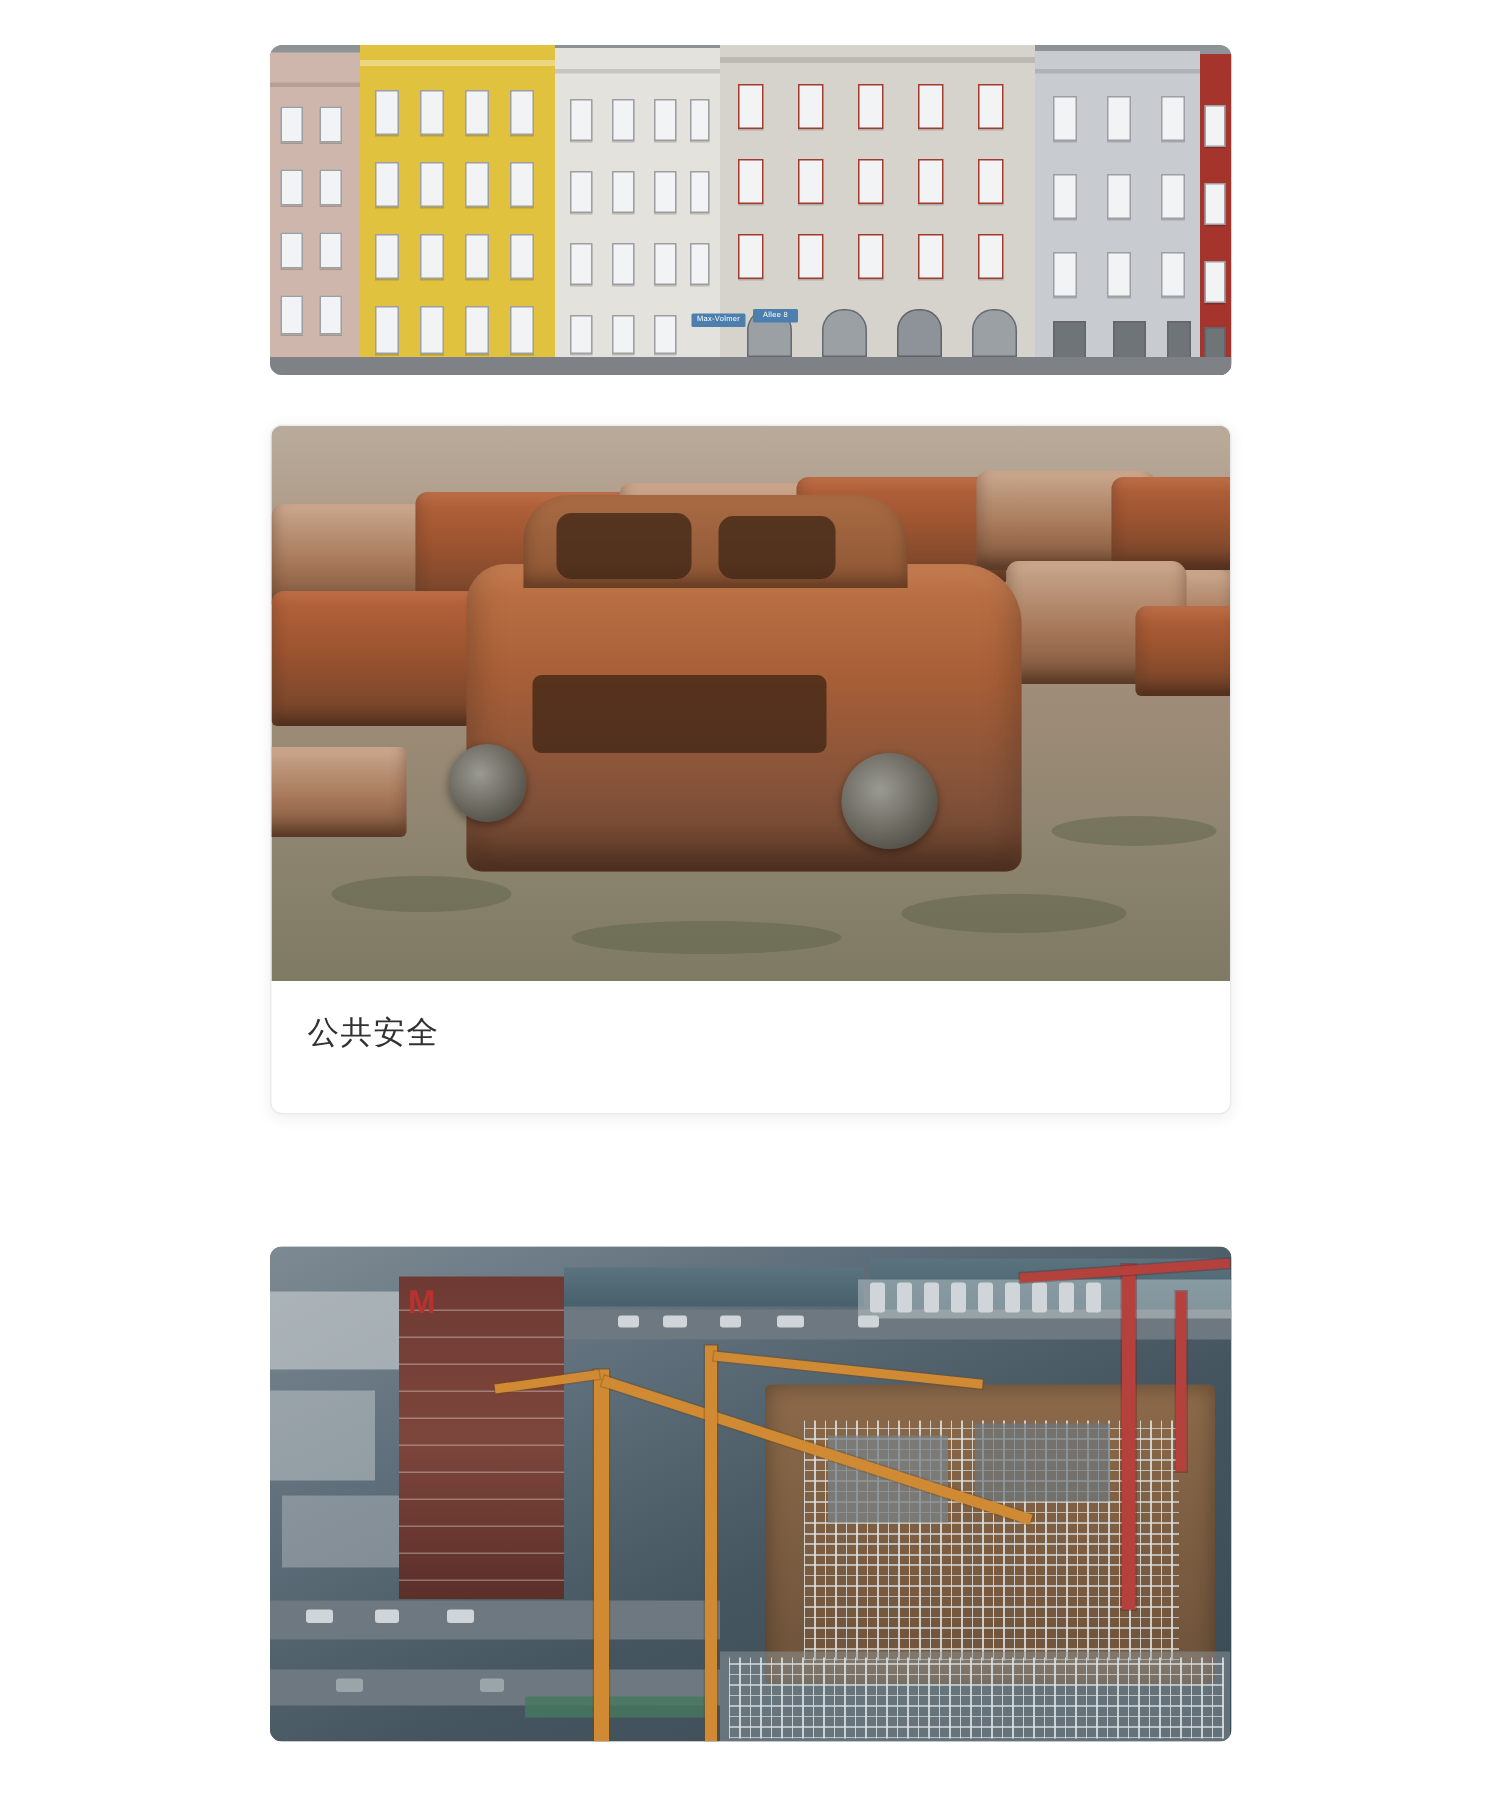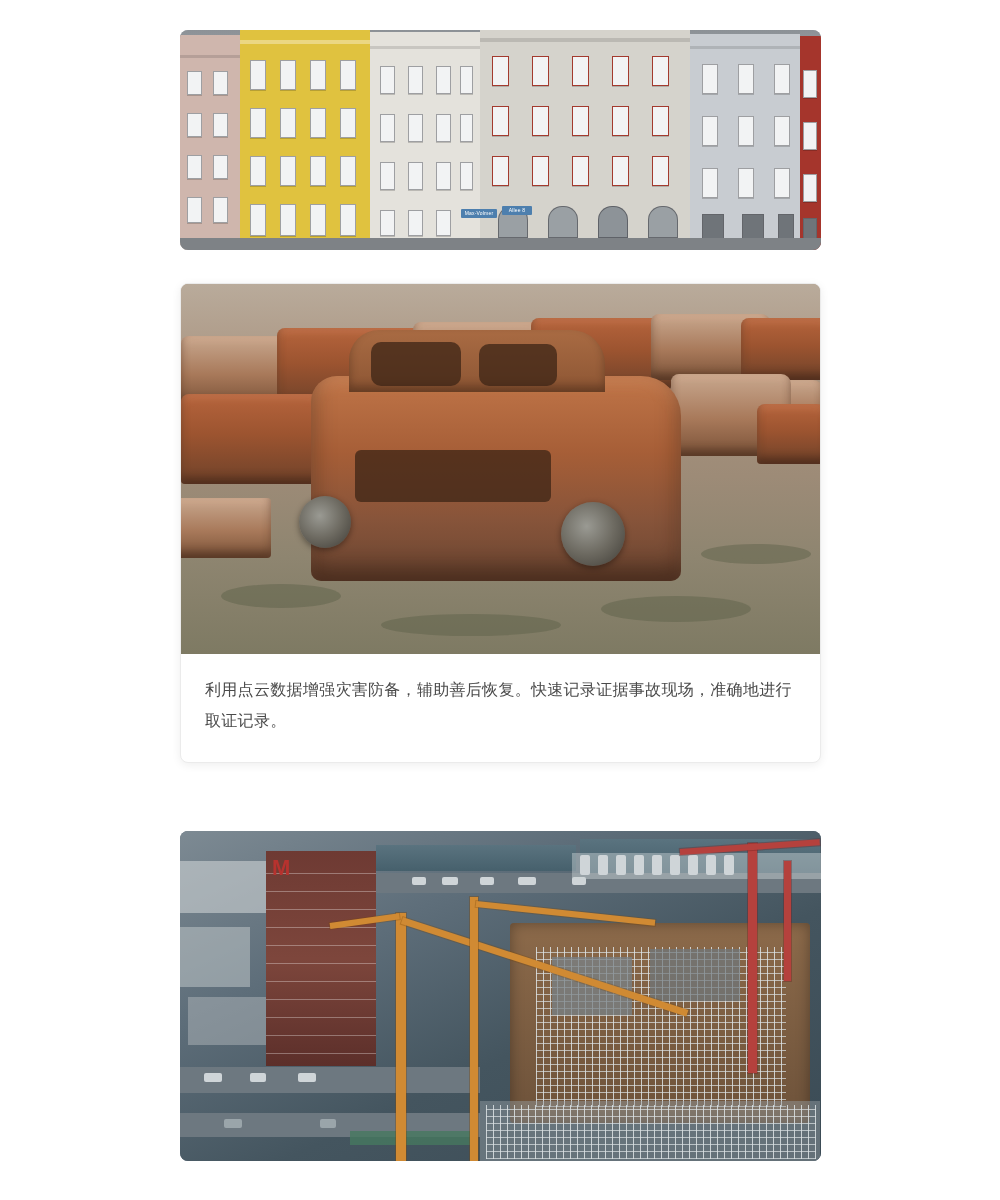"公共安全" div.card-title { html: none -> <div>公共安全</div> }
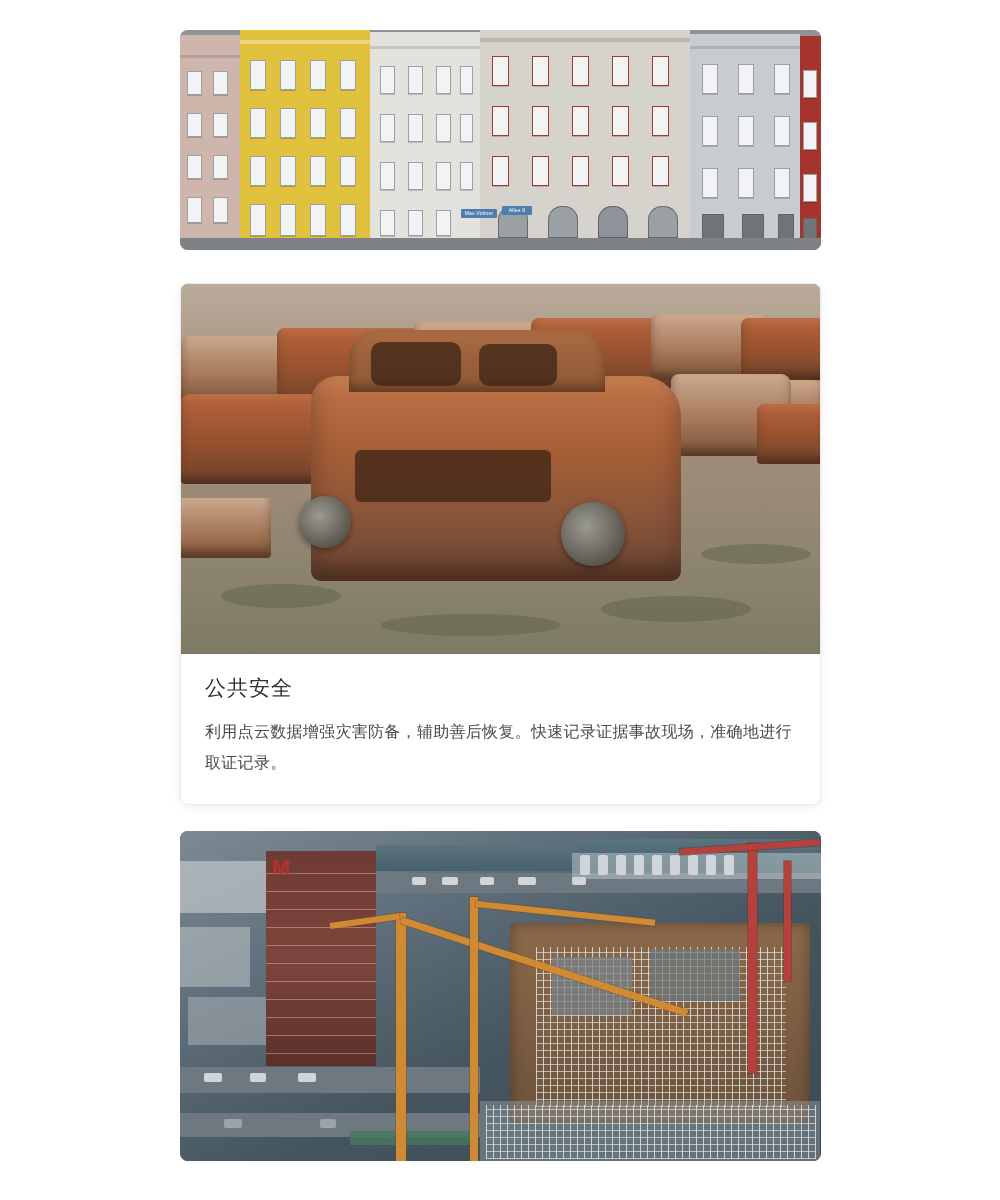"利用点云数据增强灾害防备，辅助善后恢复。快速记录证据事故现场，准确地进行取证记录" div.card-desc { html: <div>利用点云数据增强灾害防备，辅助善后恢复。快速记录证据事故现场，准确地进行取证记录。</div> -> none }
